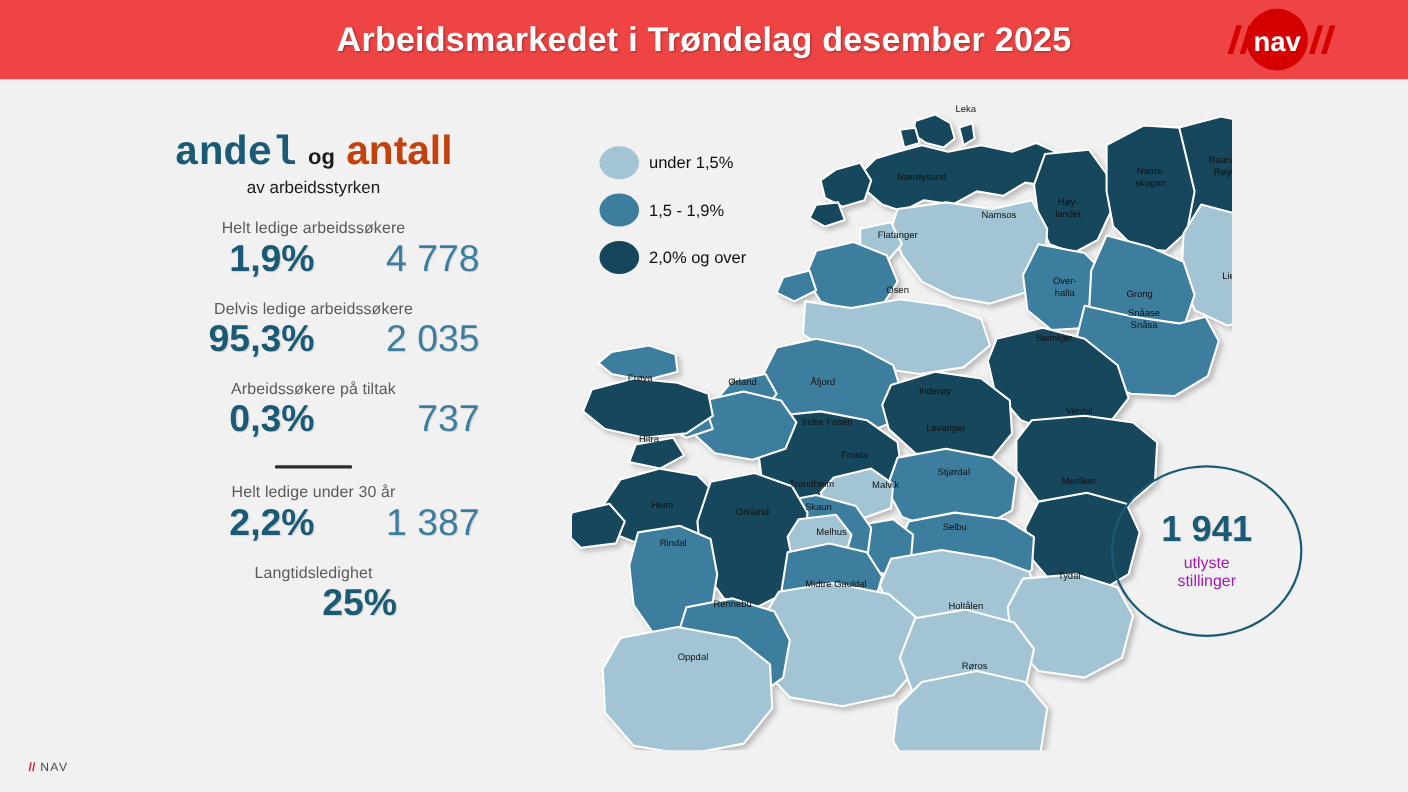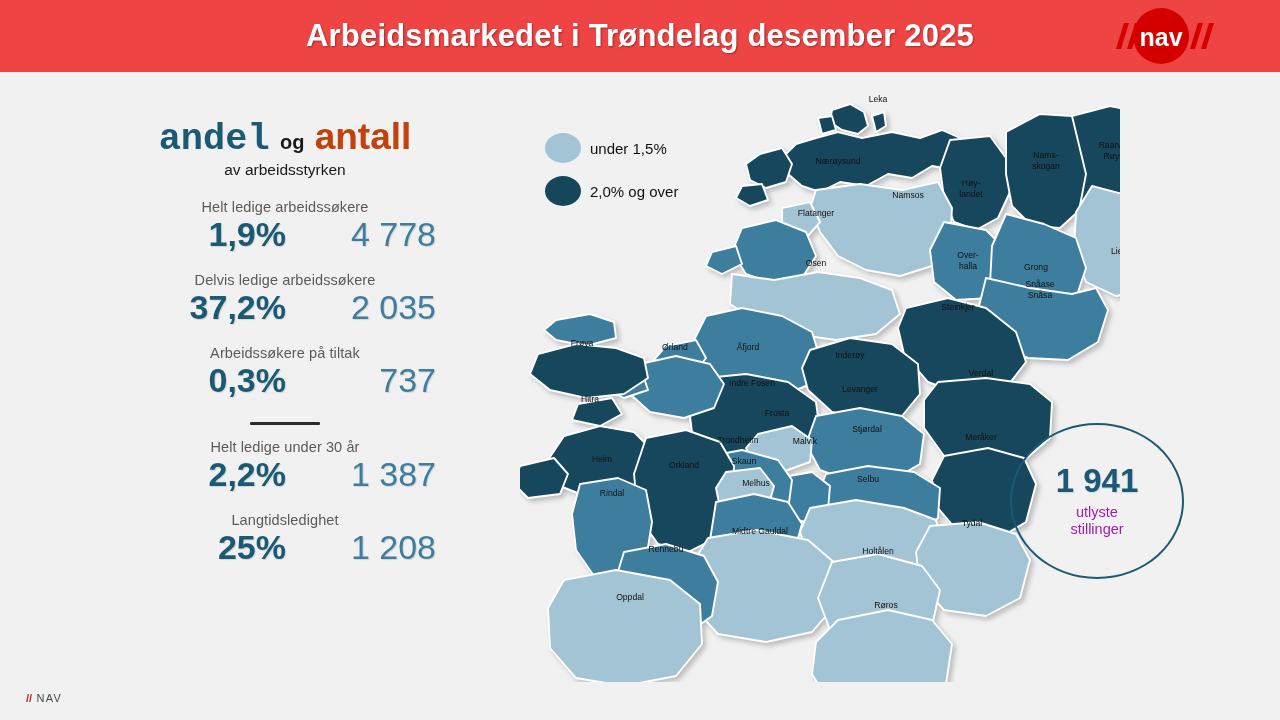"1,5 - 1,9%" div.legend-item { html: none -> <div> <div></div> <div>1,5 - 1,9%</div> </div> }
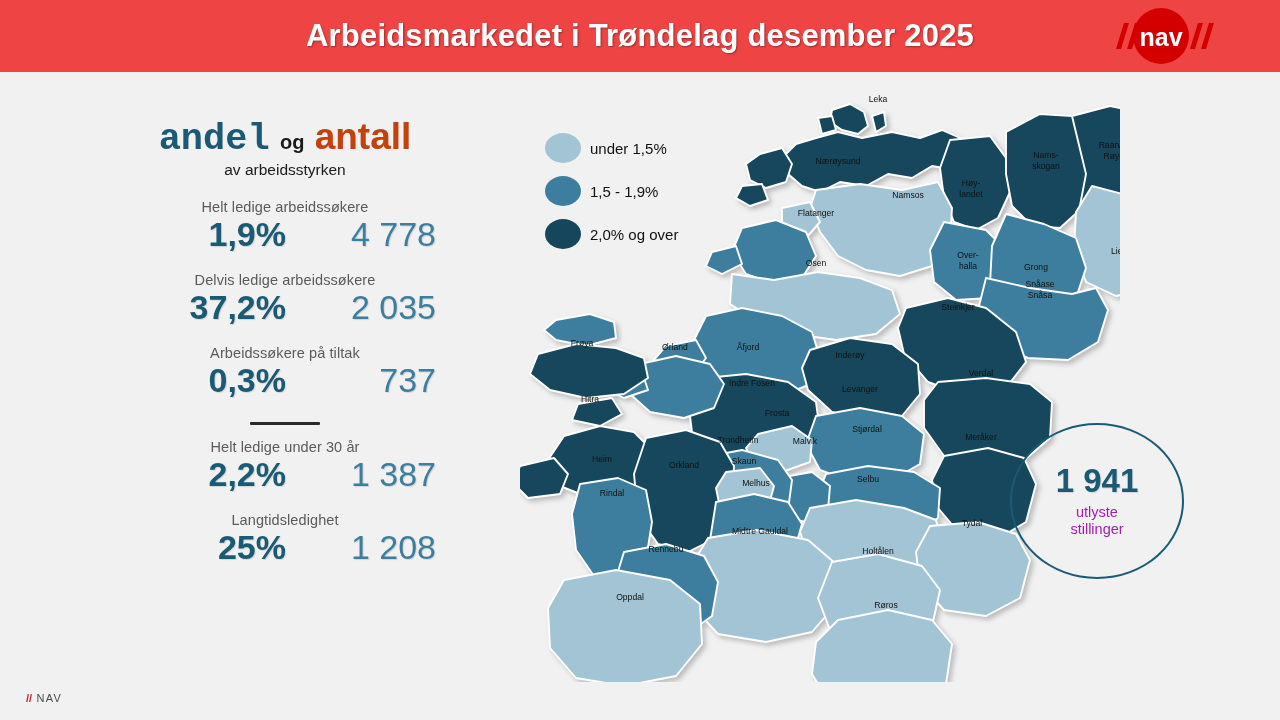"37,2%" span.stat-pct { text: 37,2% -> 95,3% }
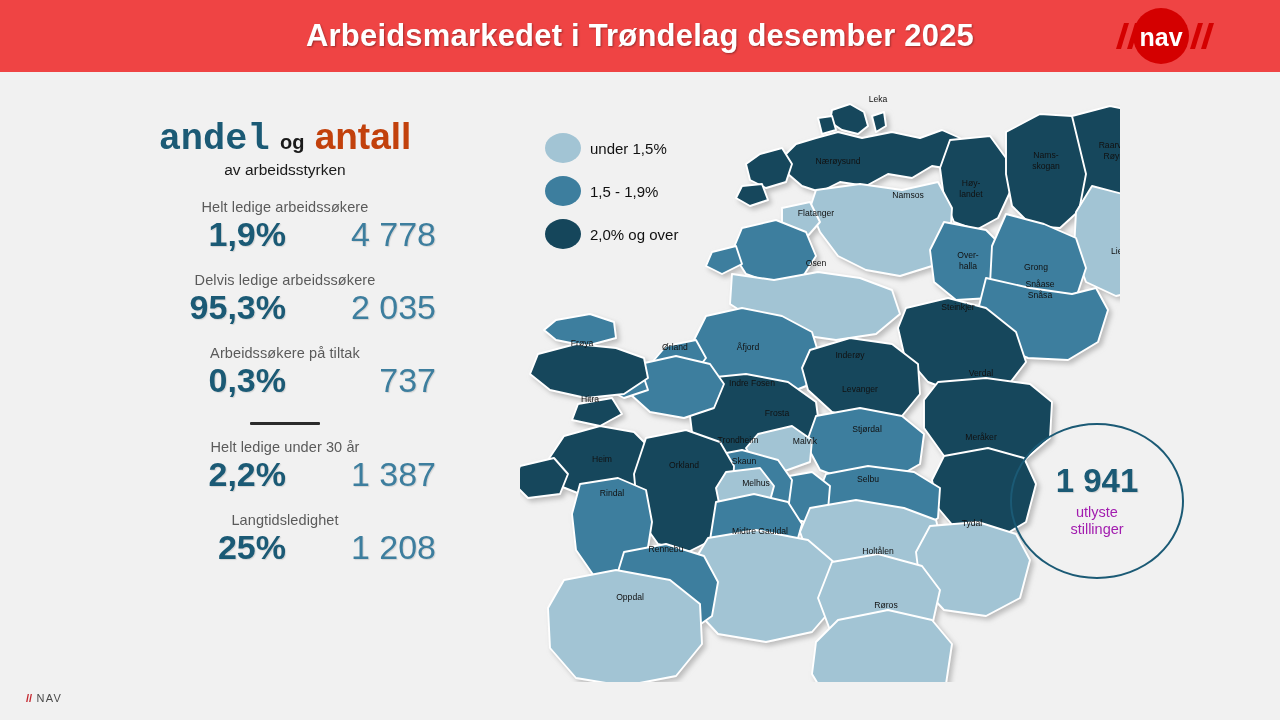"1 208" span.stat-num { html: <span>1 208</span> -> none }
